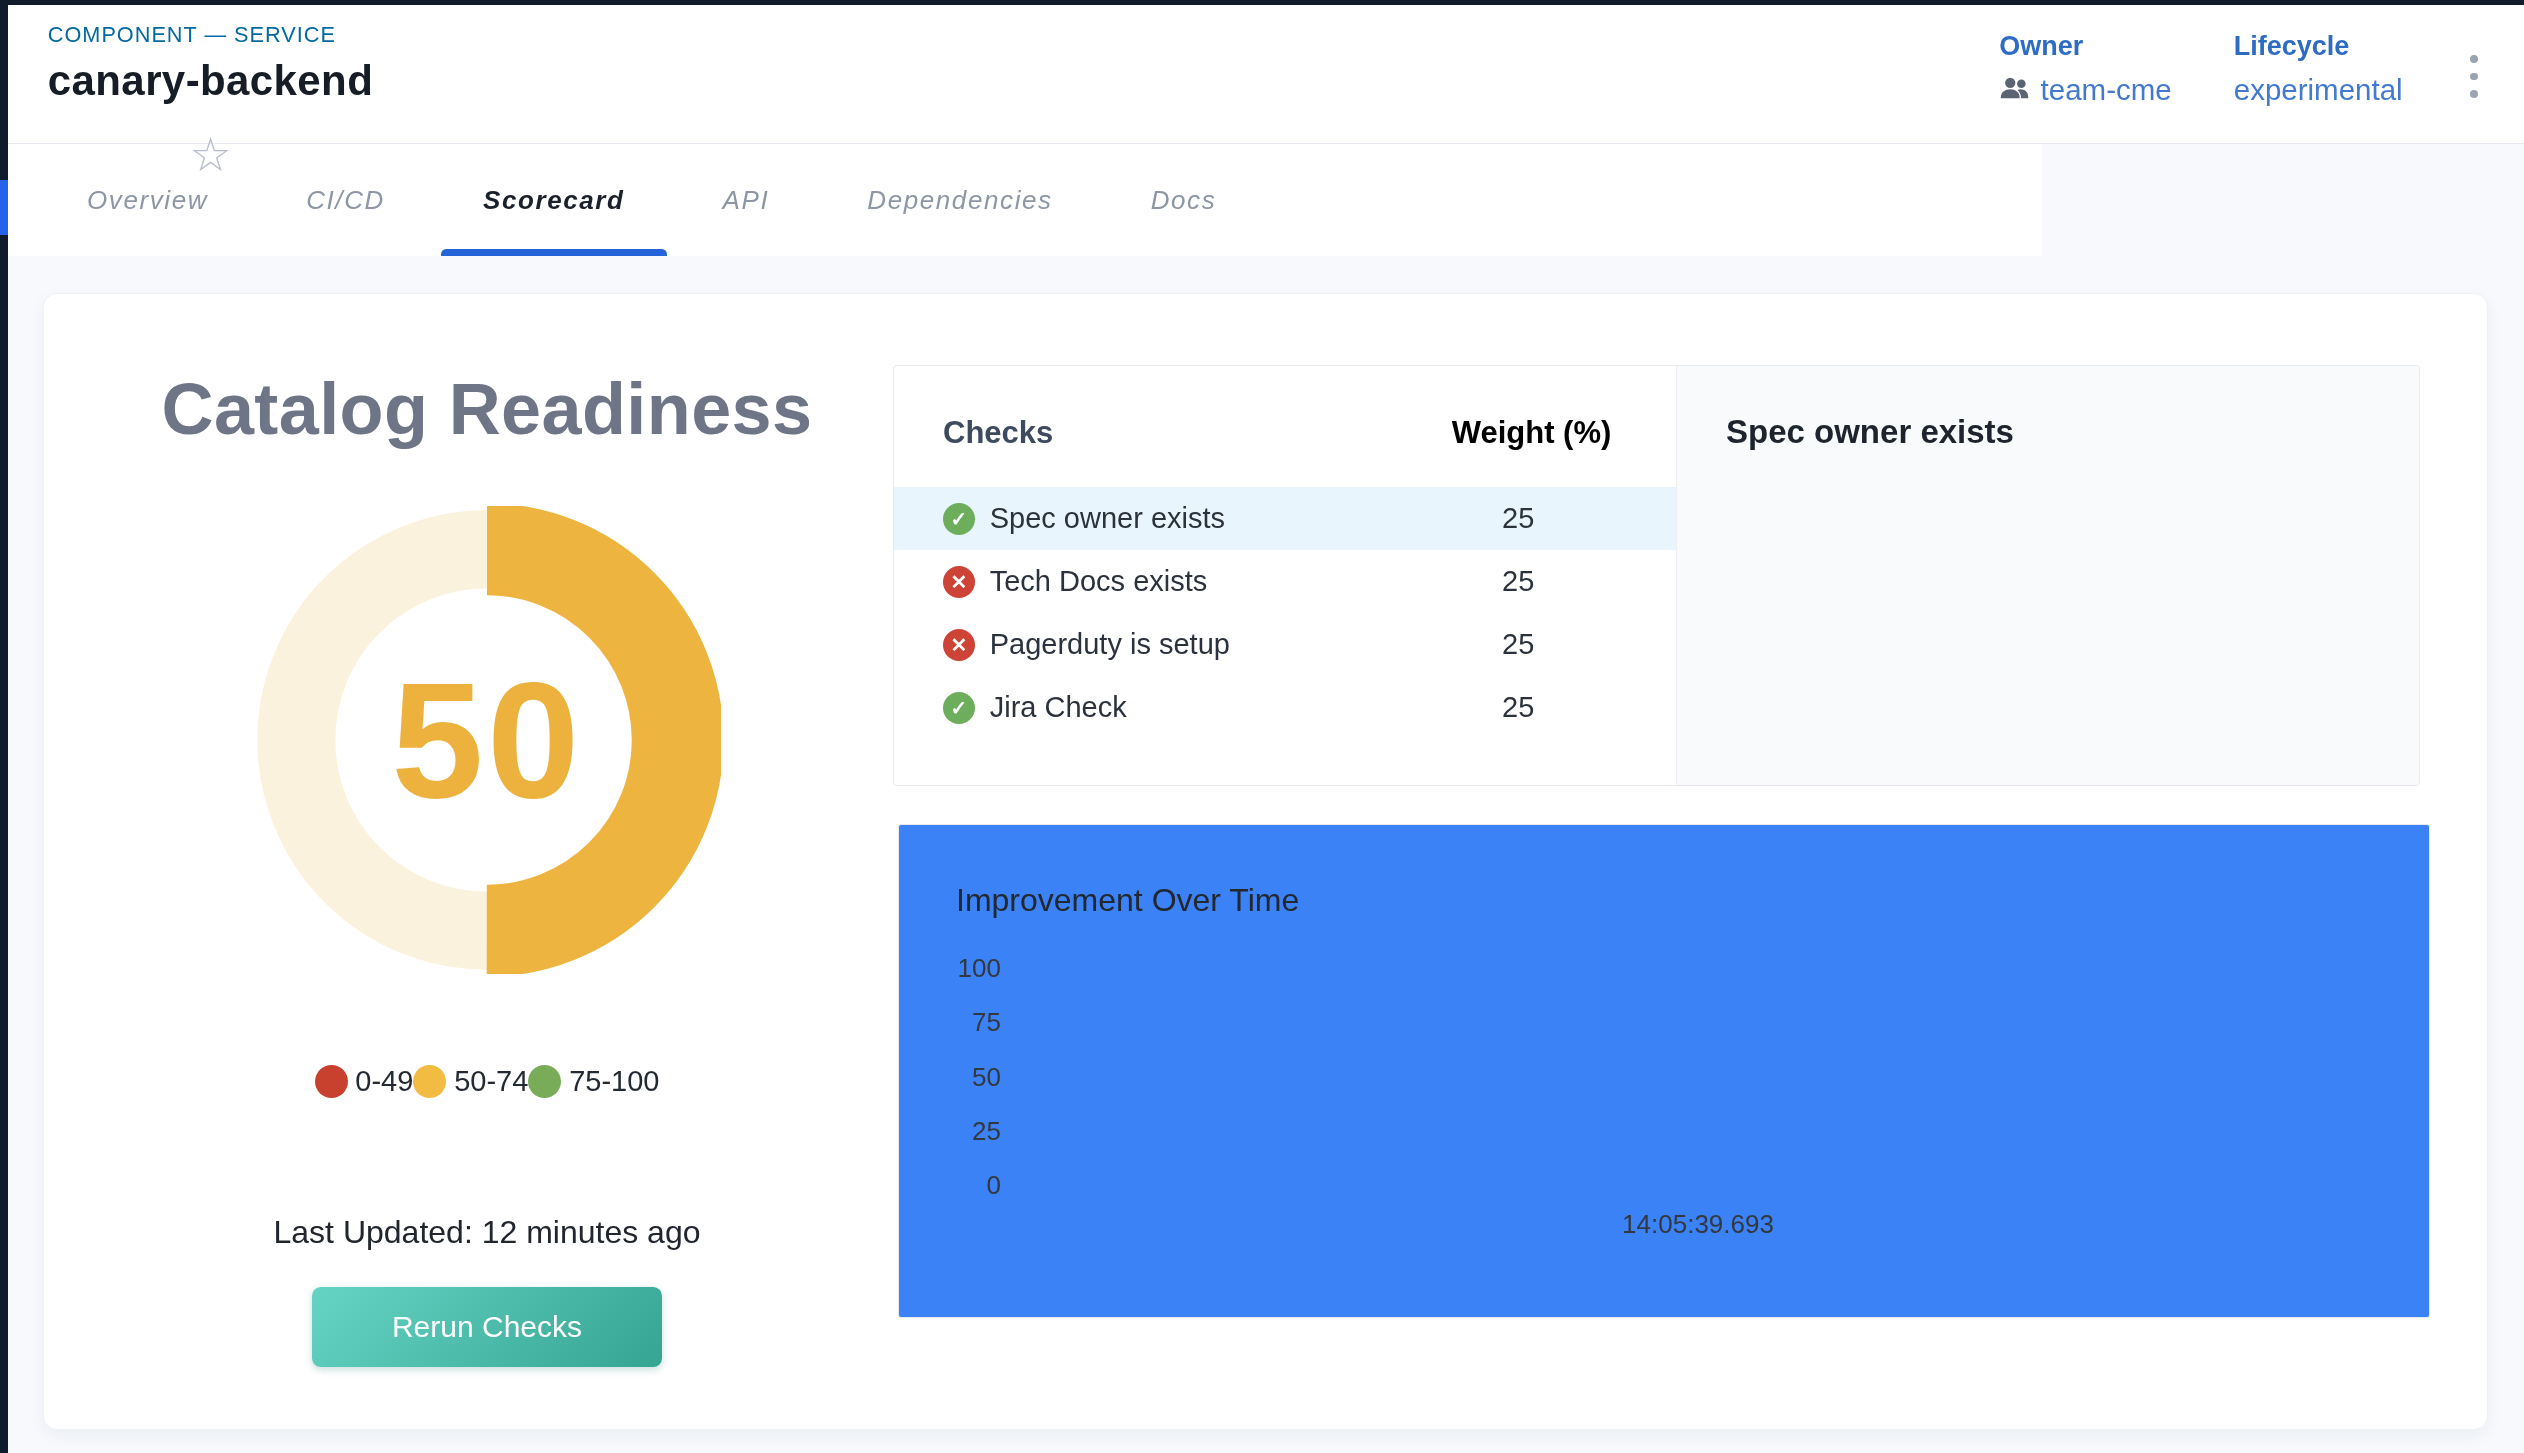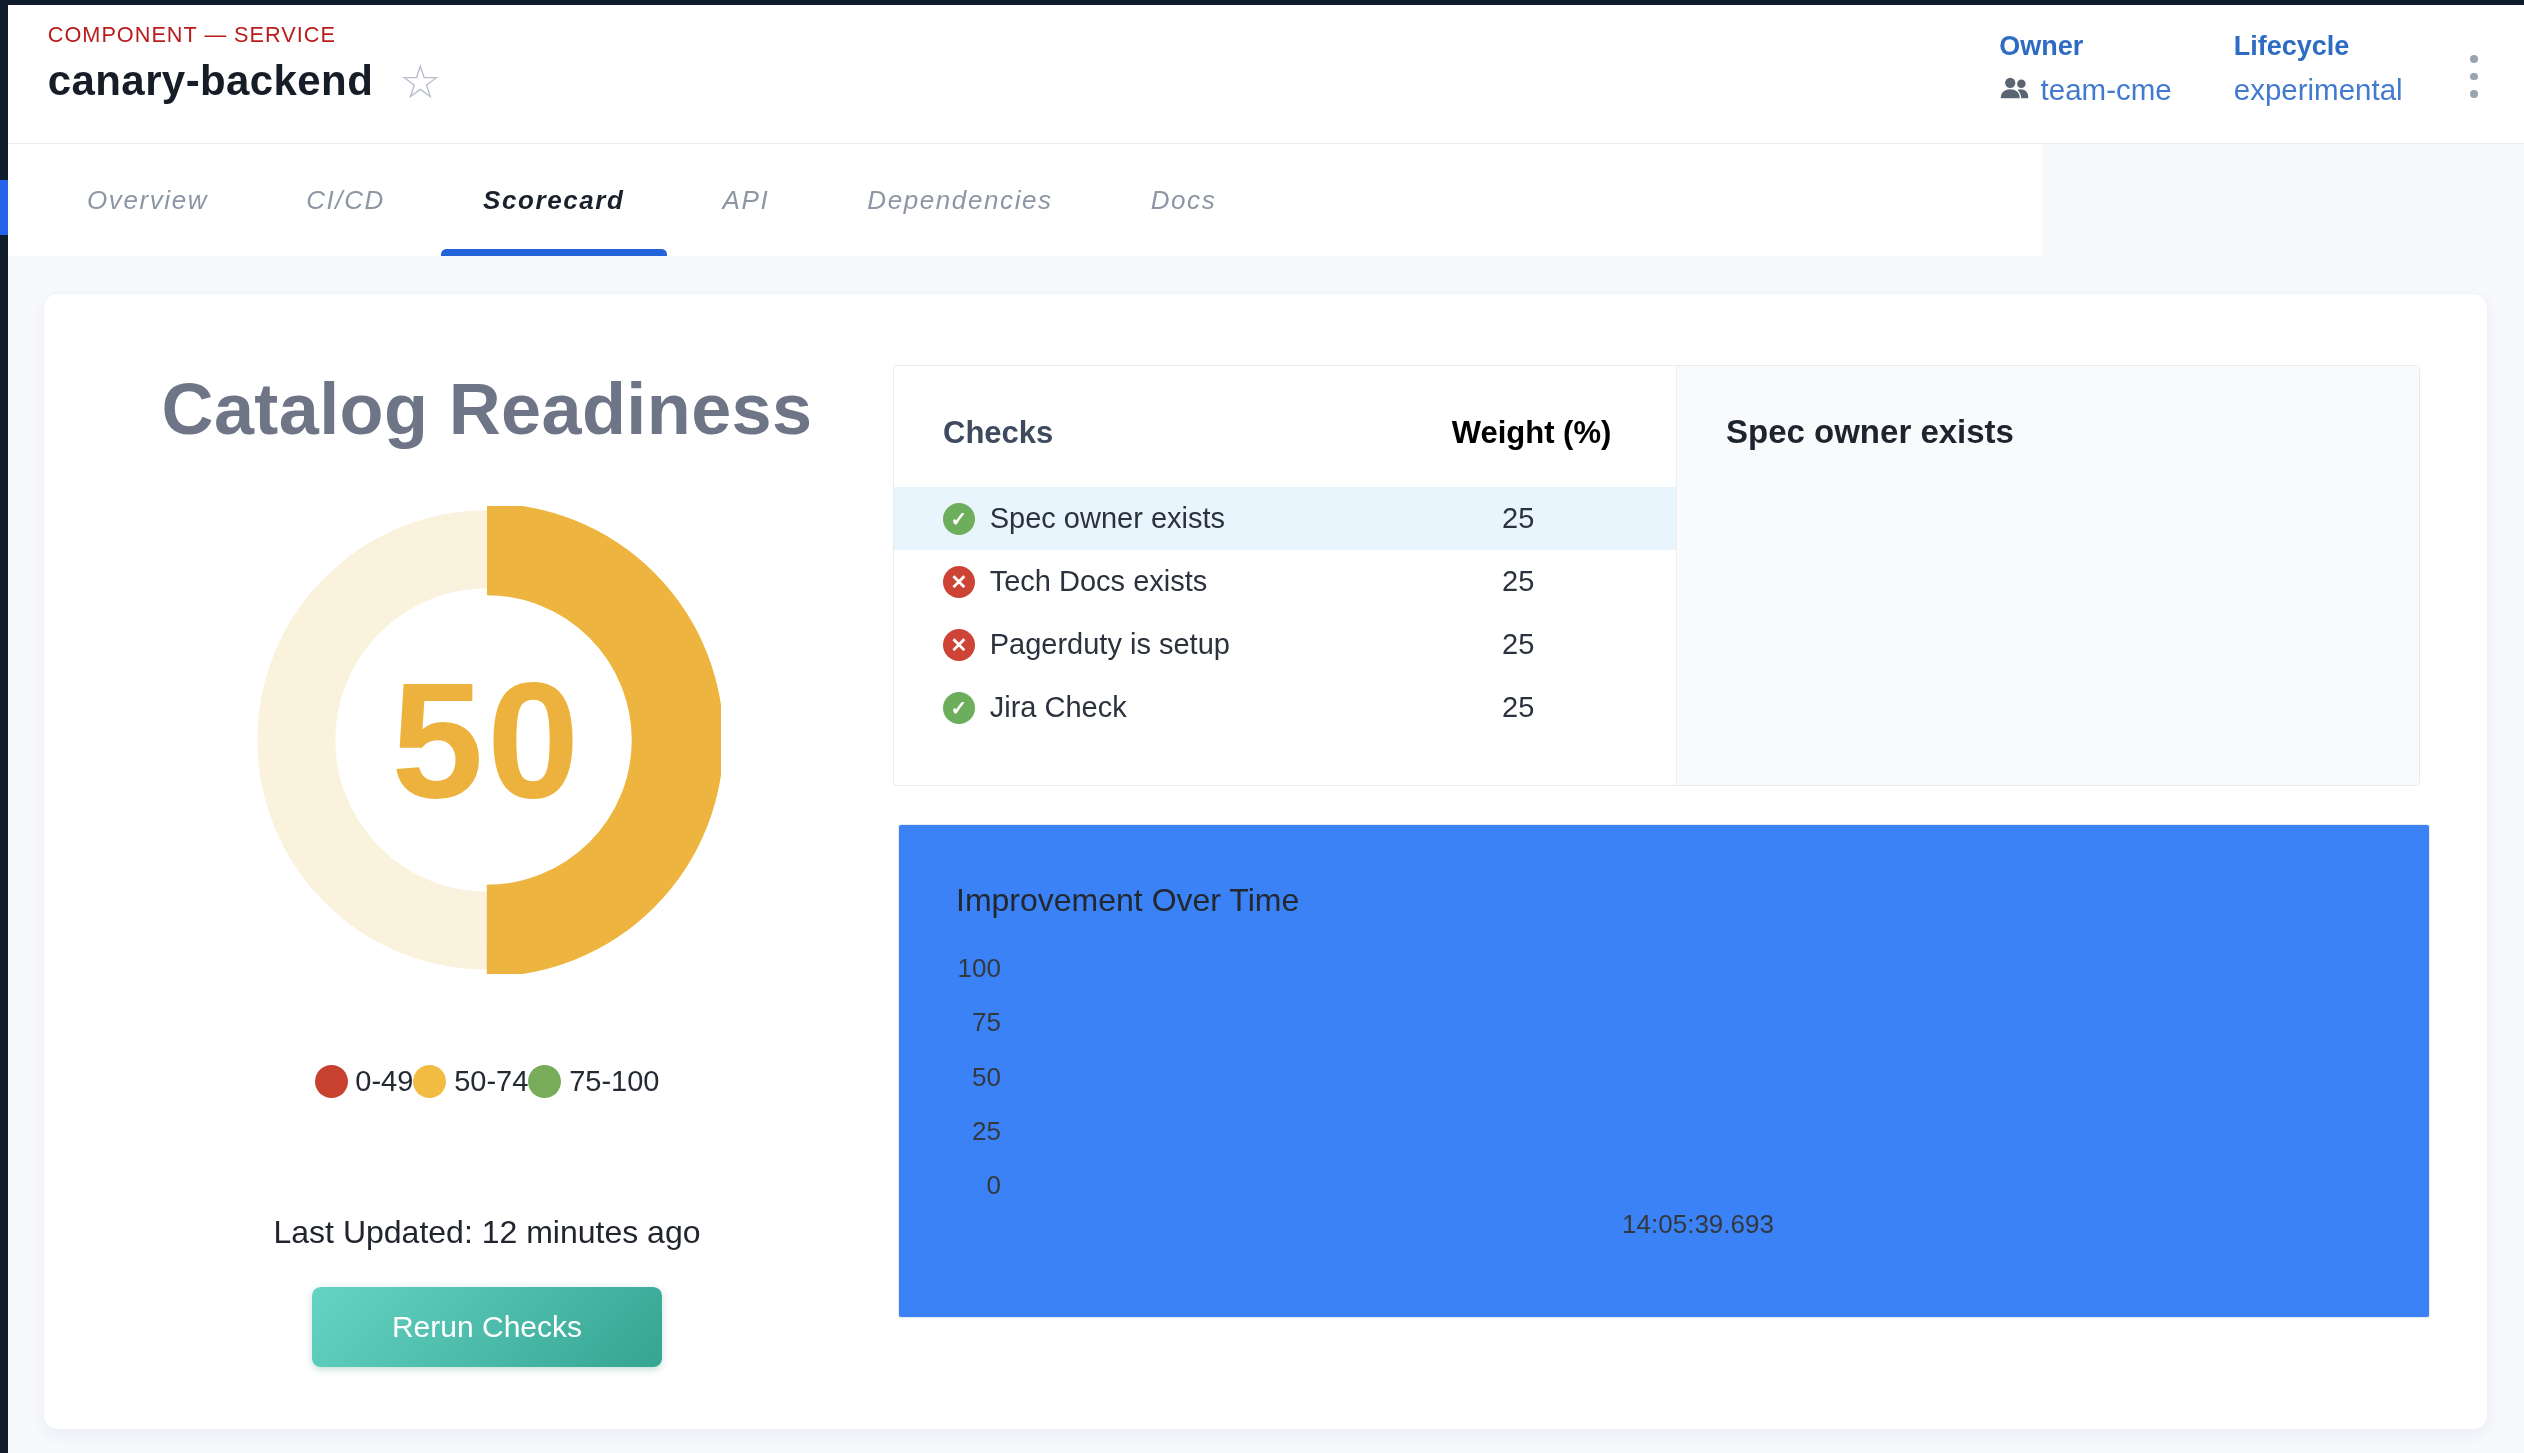"COMPONENT — SERVICE" .breadcrumb { color: #b91c1c -> #0369a1 }
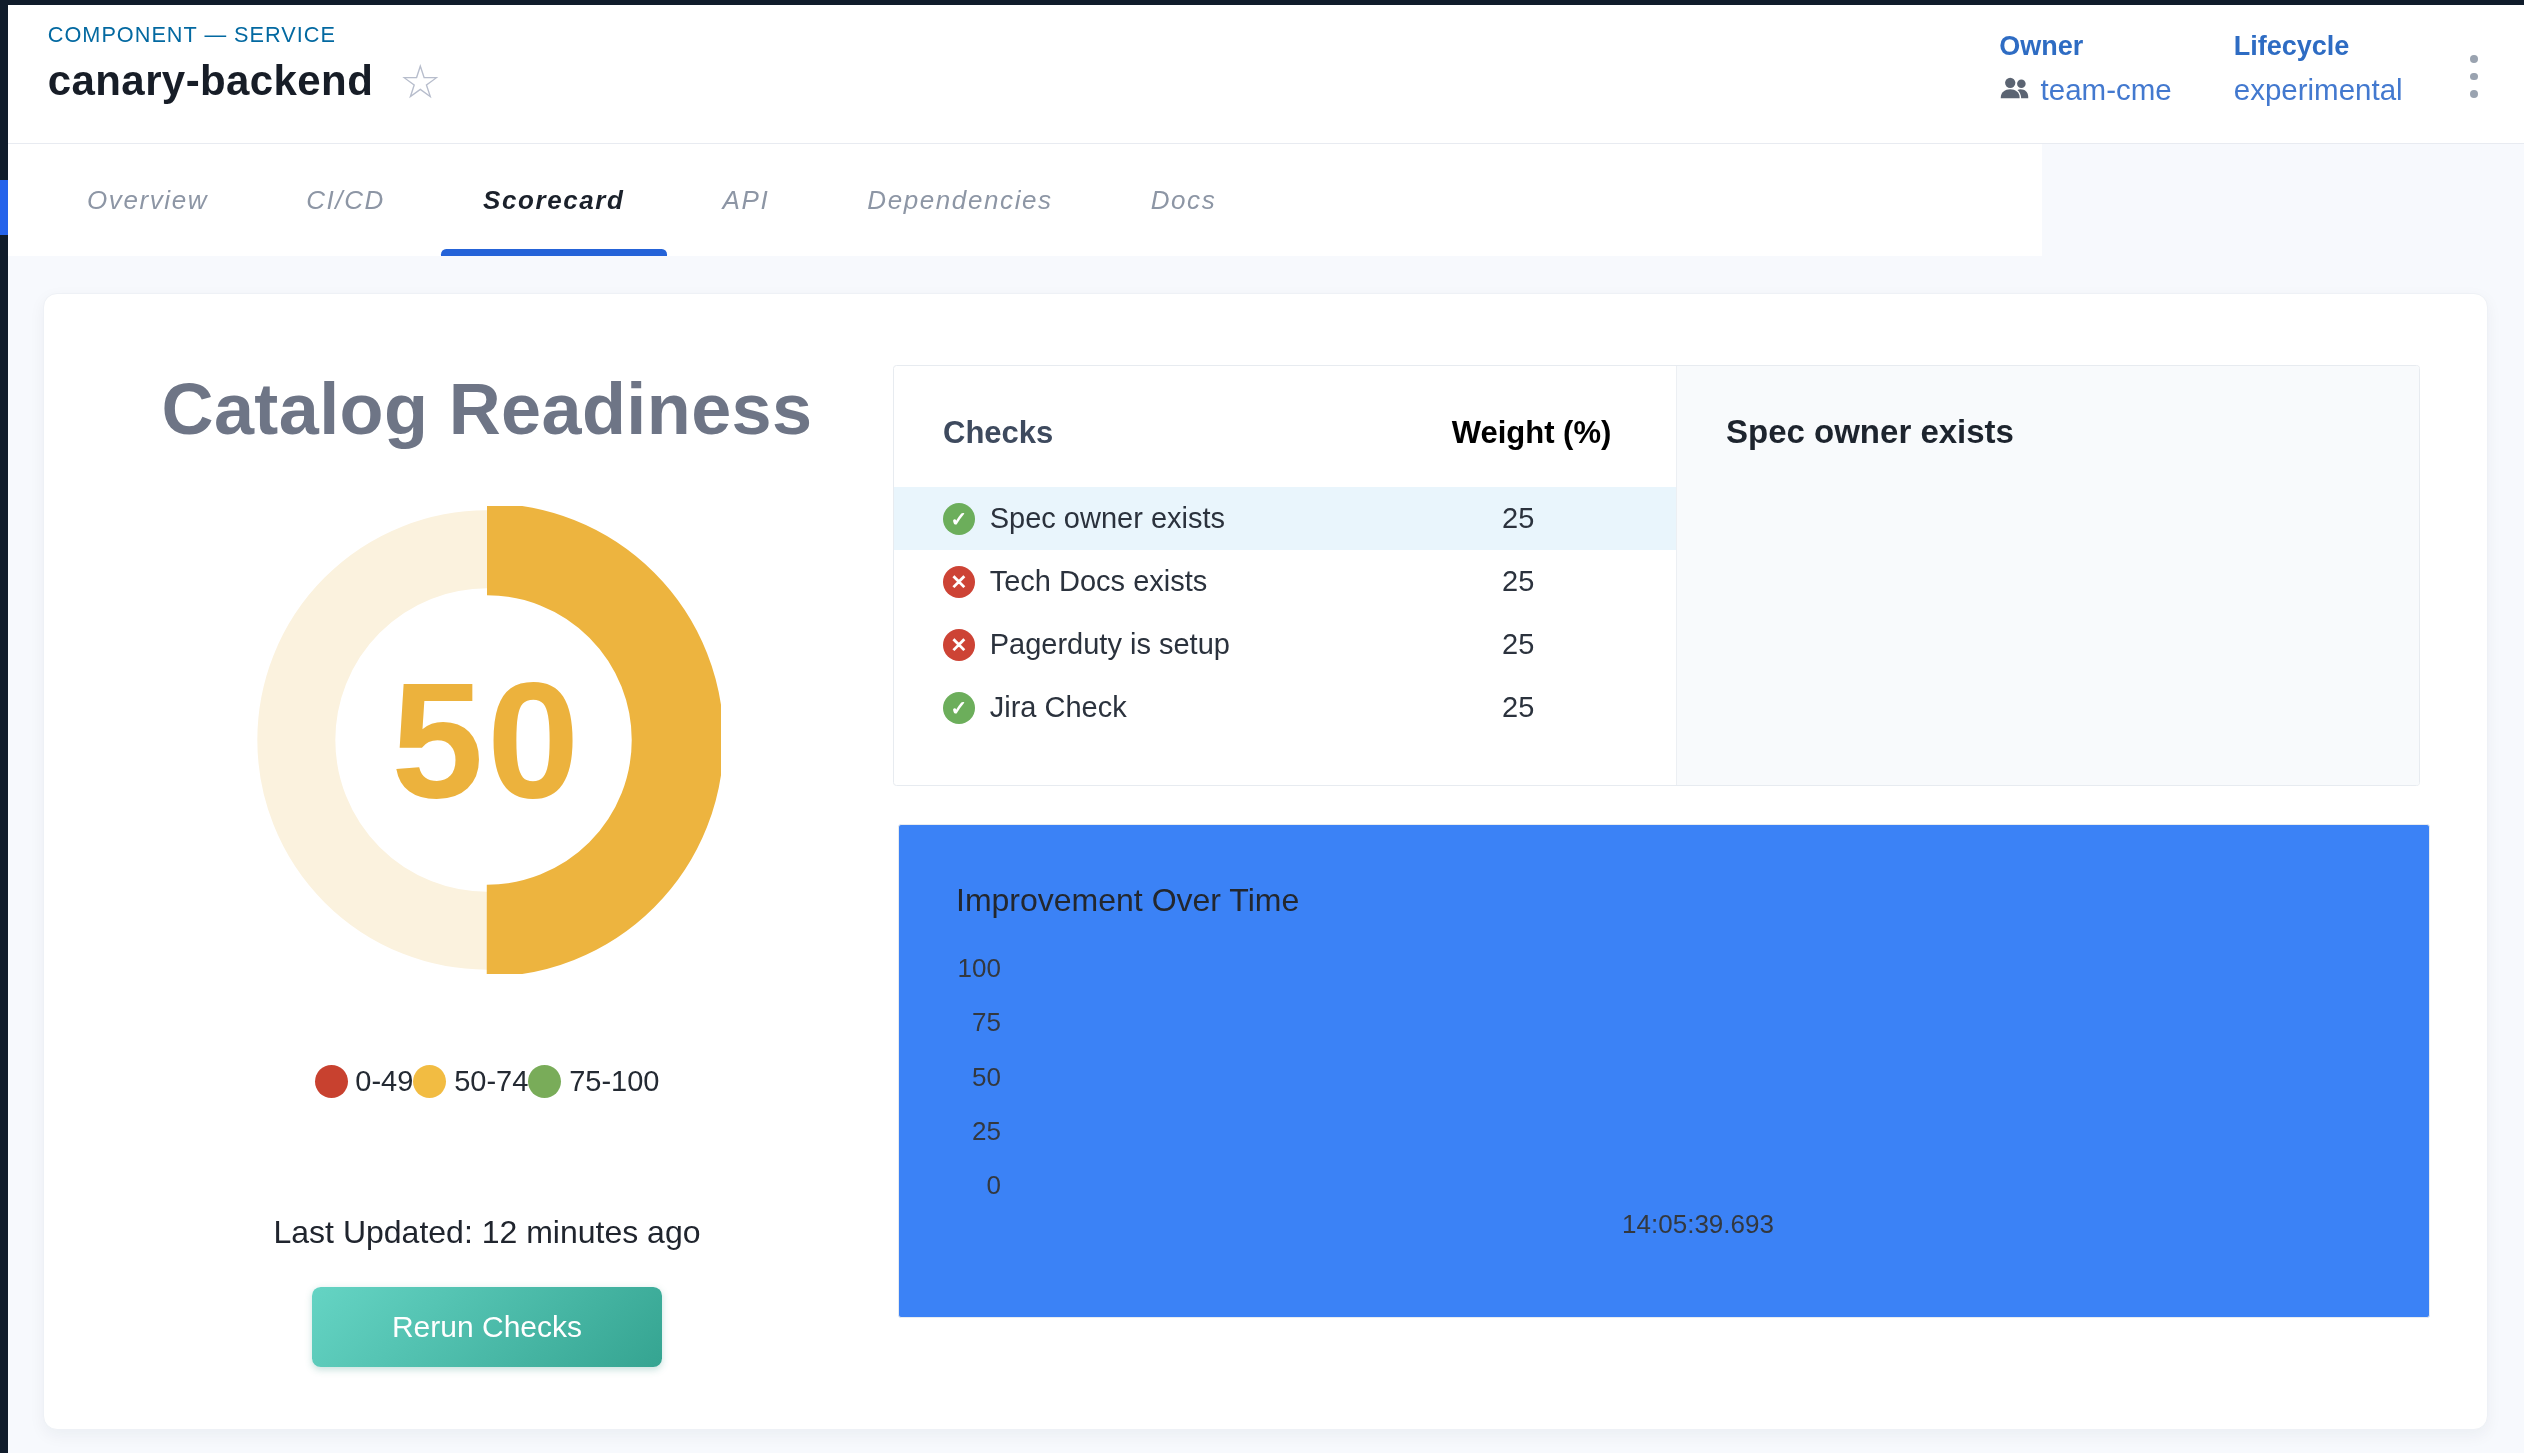"canary-backend" .title-row { flex-direction: none -> column }
